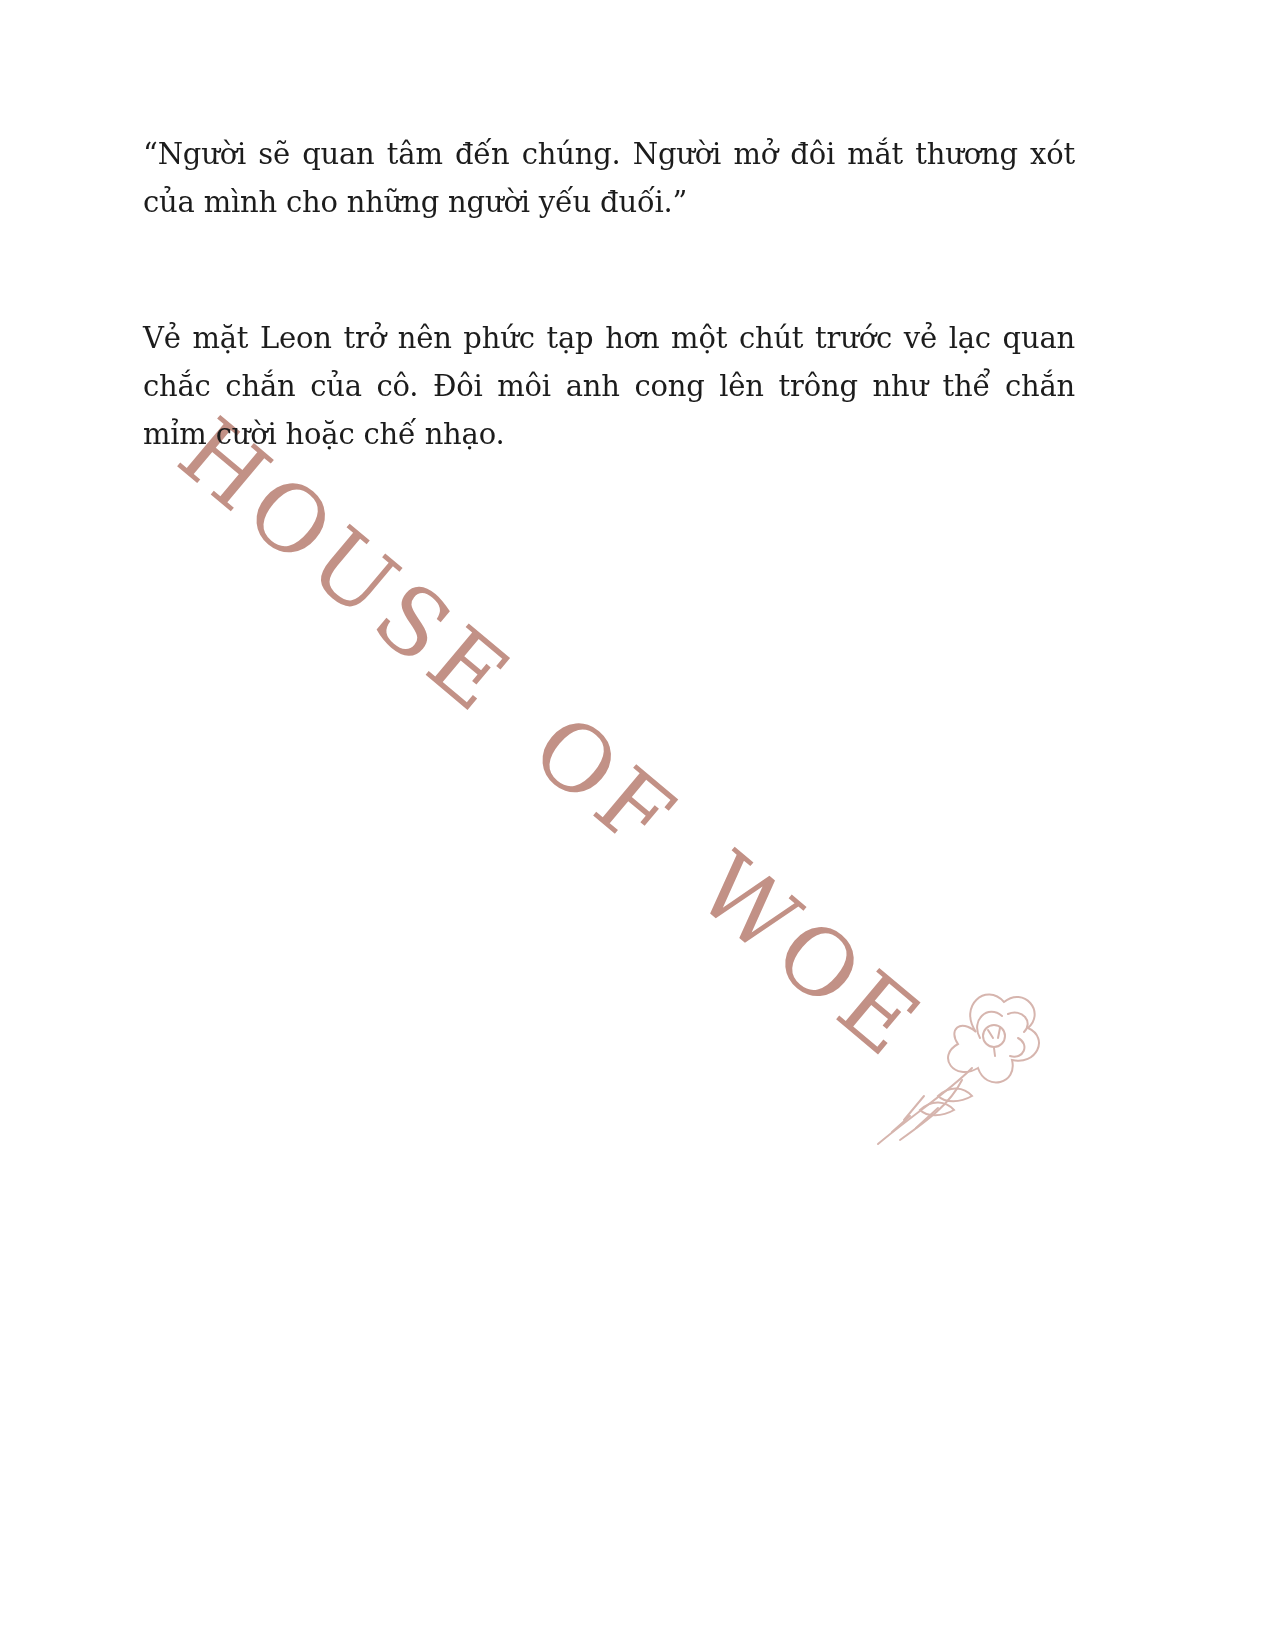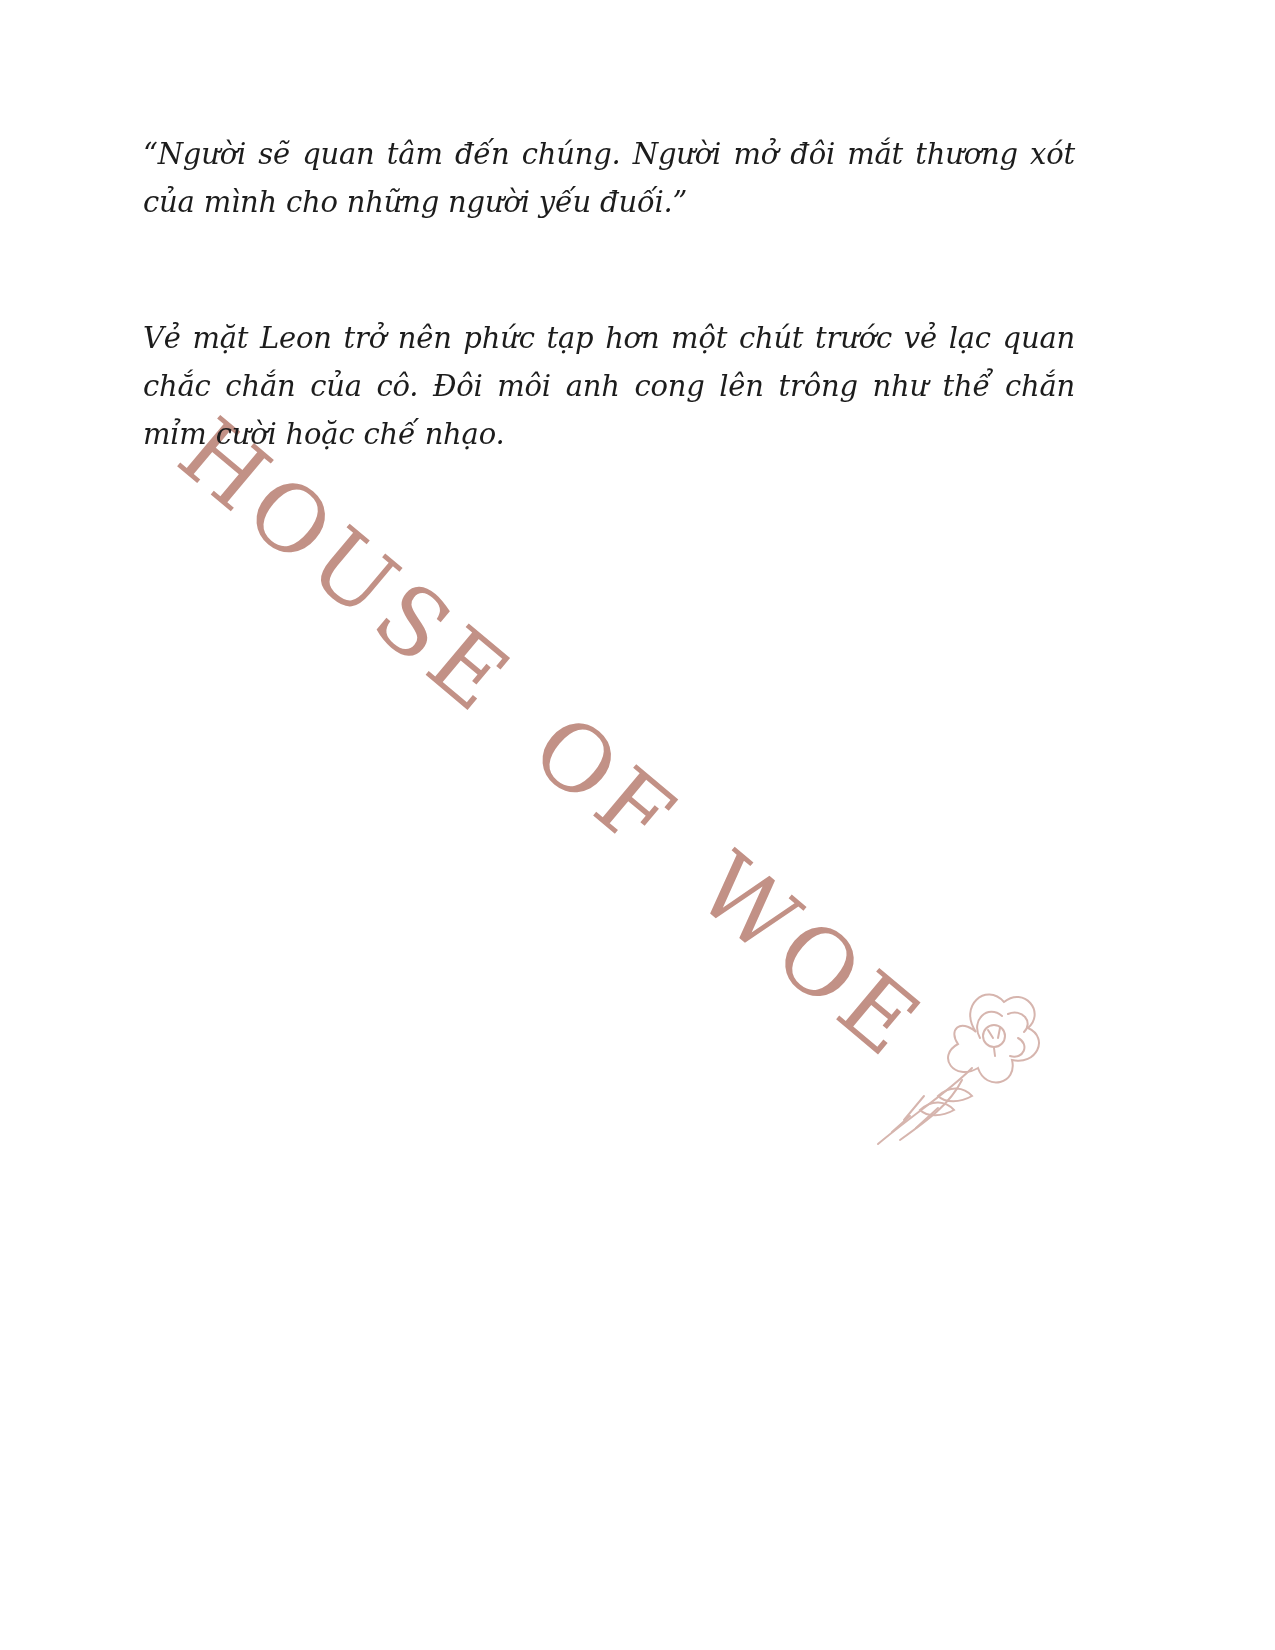"“Người sẽ quan tâm đến" .content { font-style: italic -> none }
